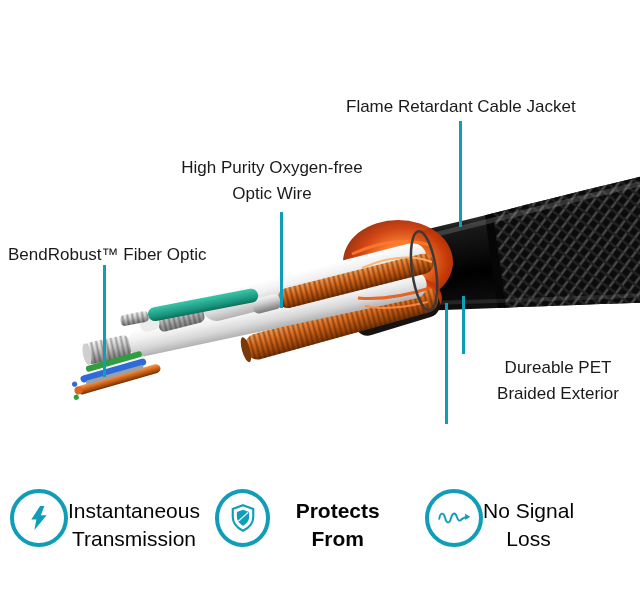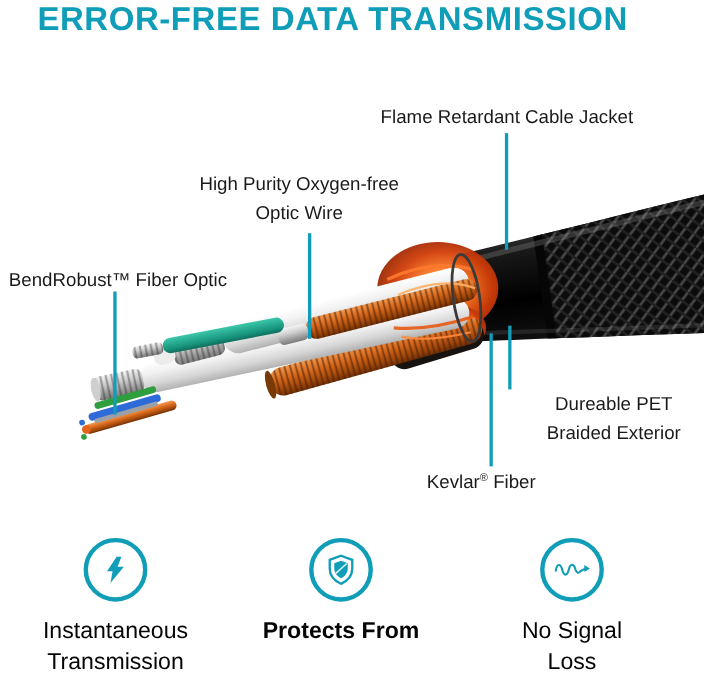"ERROR-FREE DATA TRANSMISSION" h1.title { html: <h1>ERROR-FREE DATA TRANSMISSION</h1> -> none }
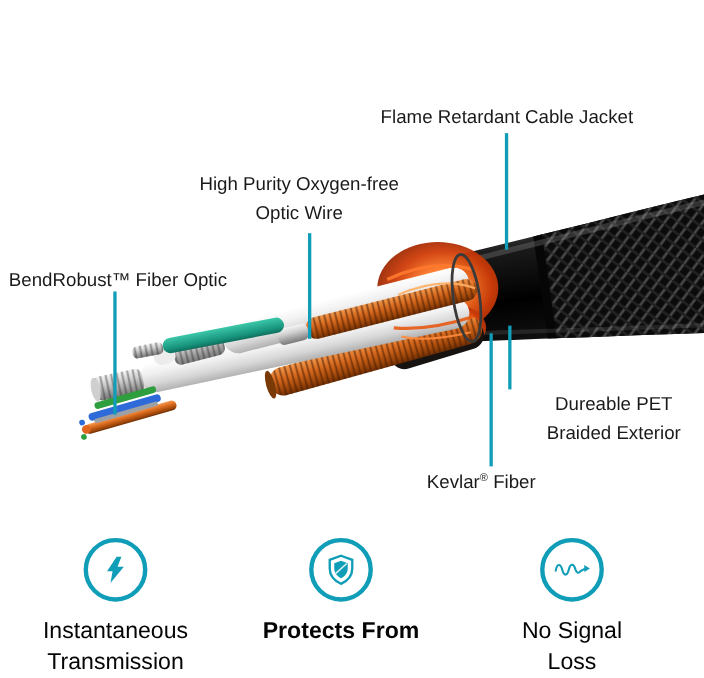"Kevlar® Fiber" div.callout-label { html: <div> <span>Kevlar</span><sup>®</sup> <span>Fiber</span> </div> -> none }
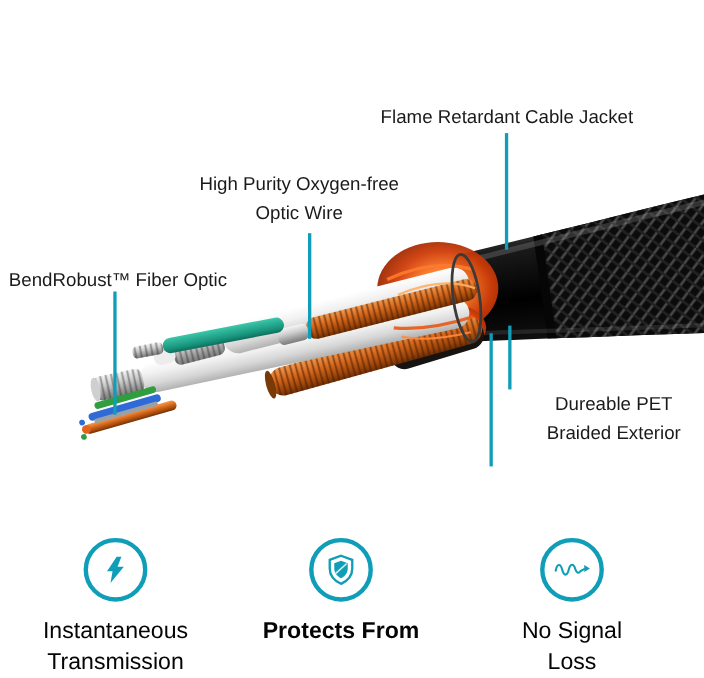"Instantaneous" .feature { flex-direction: column -> row }
